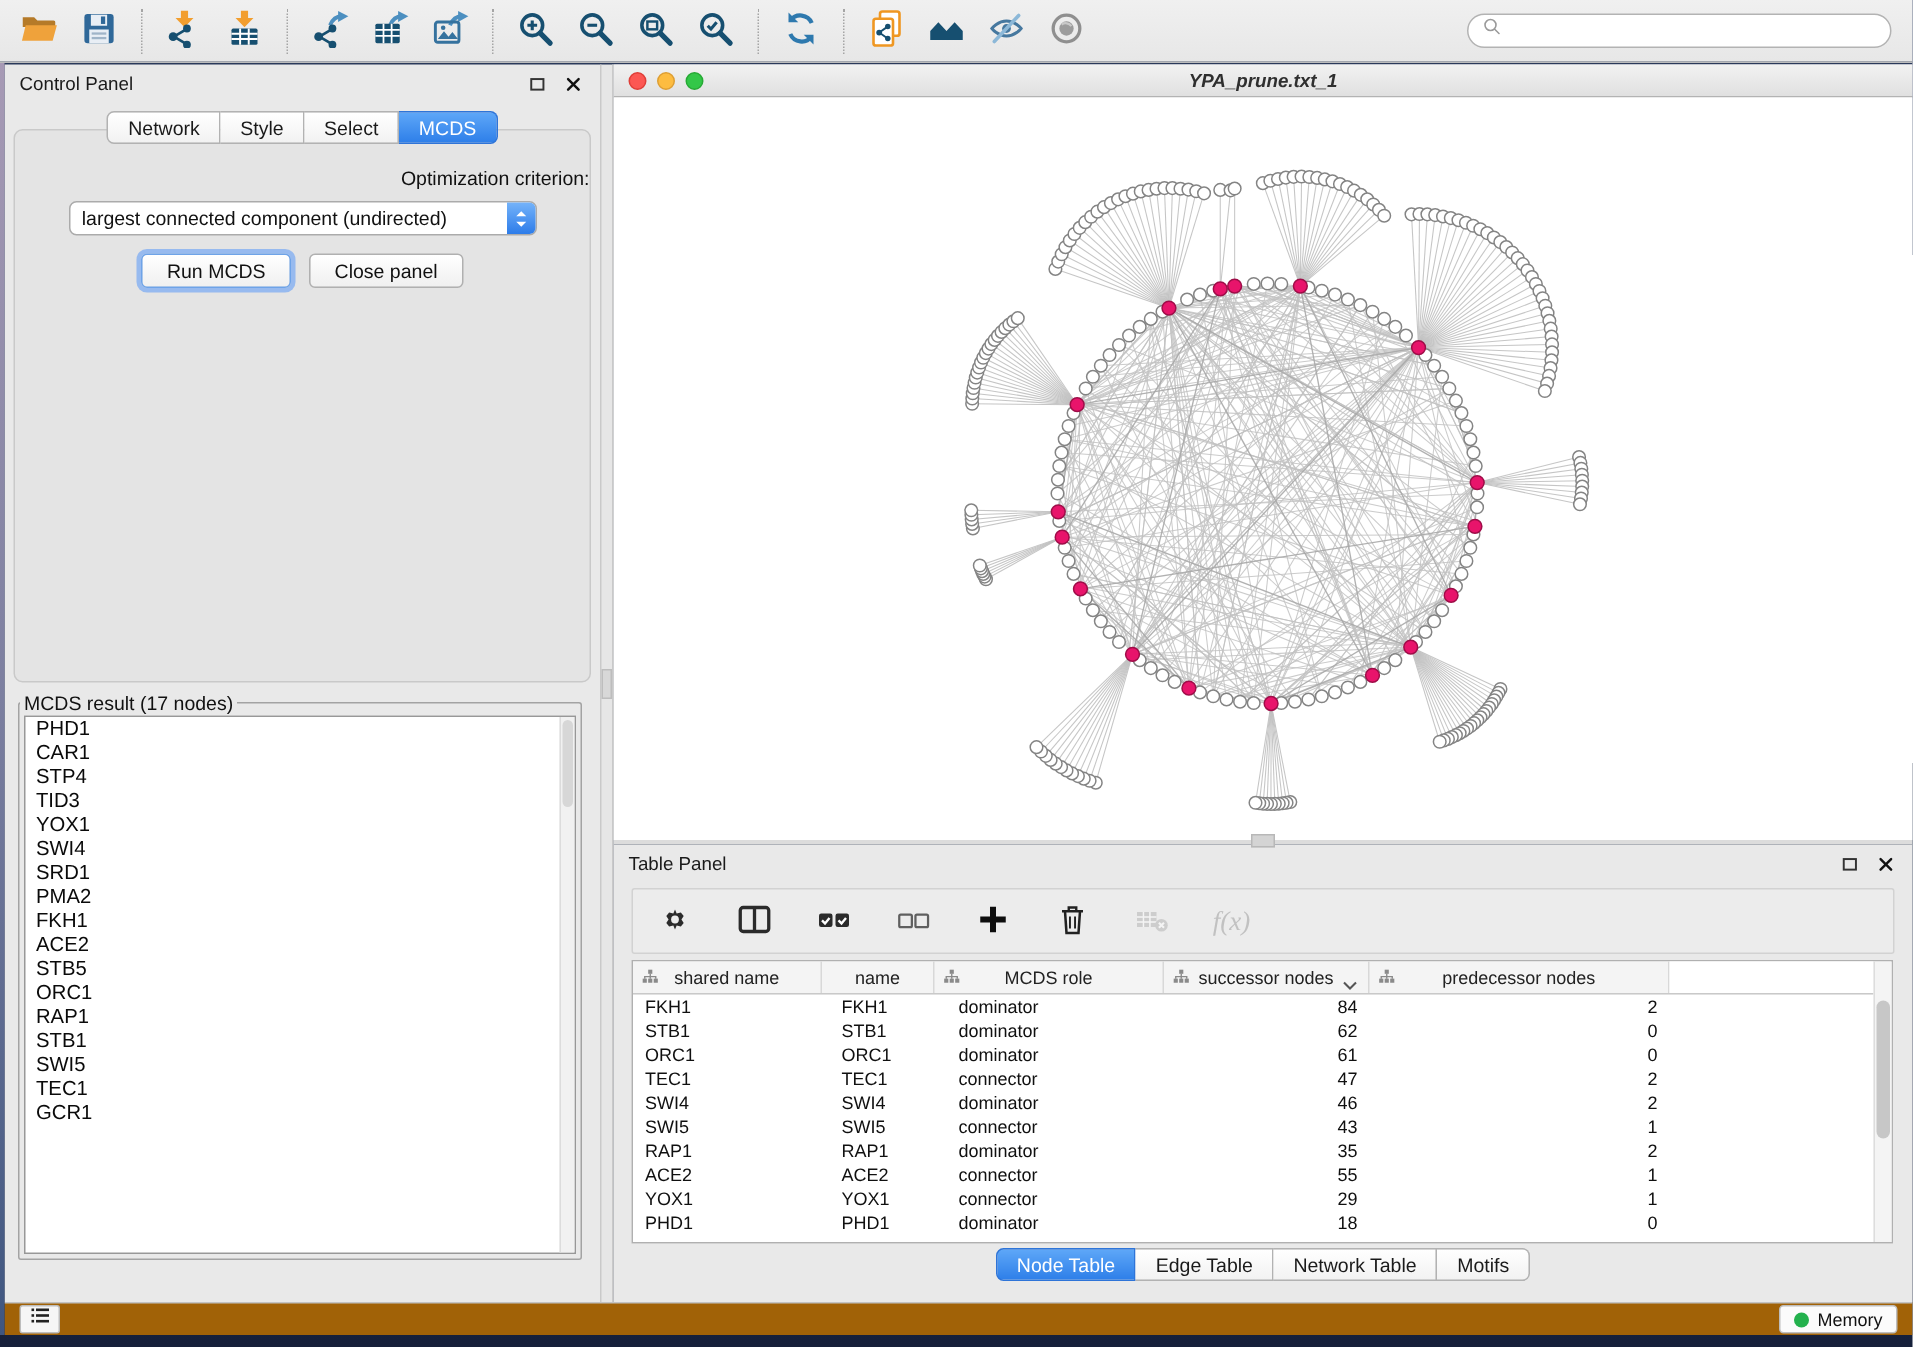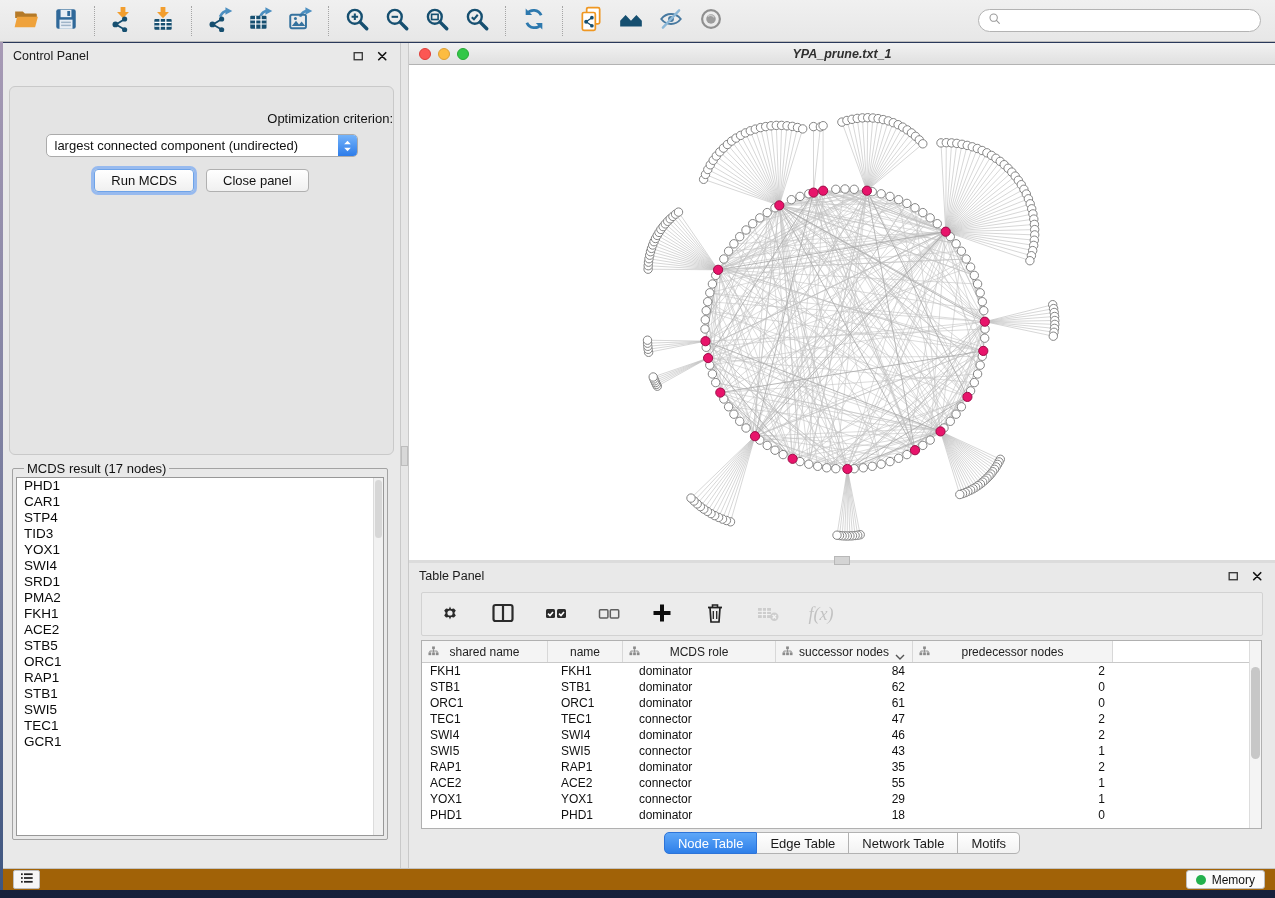"Network" div.cp-tabs { html: none -> <div> <div>Network</div> <div>Style</div> <div>Select</div> <div>MCDS</div> </div> }
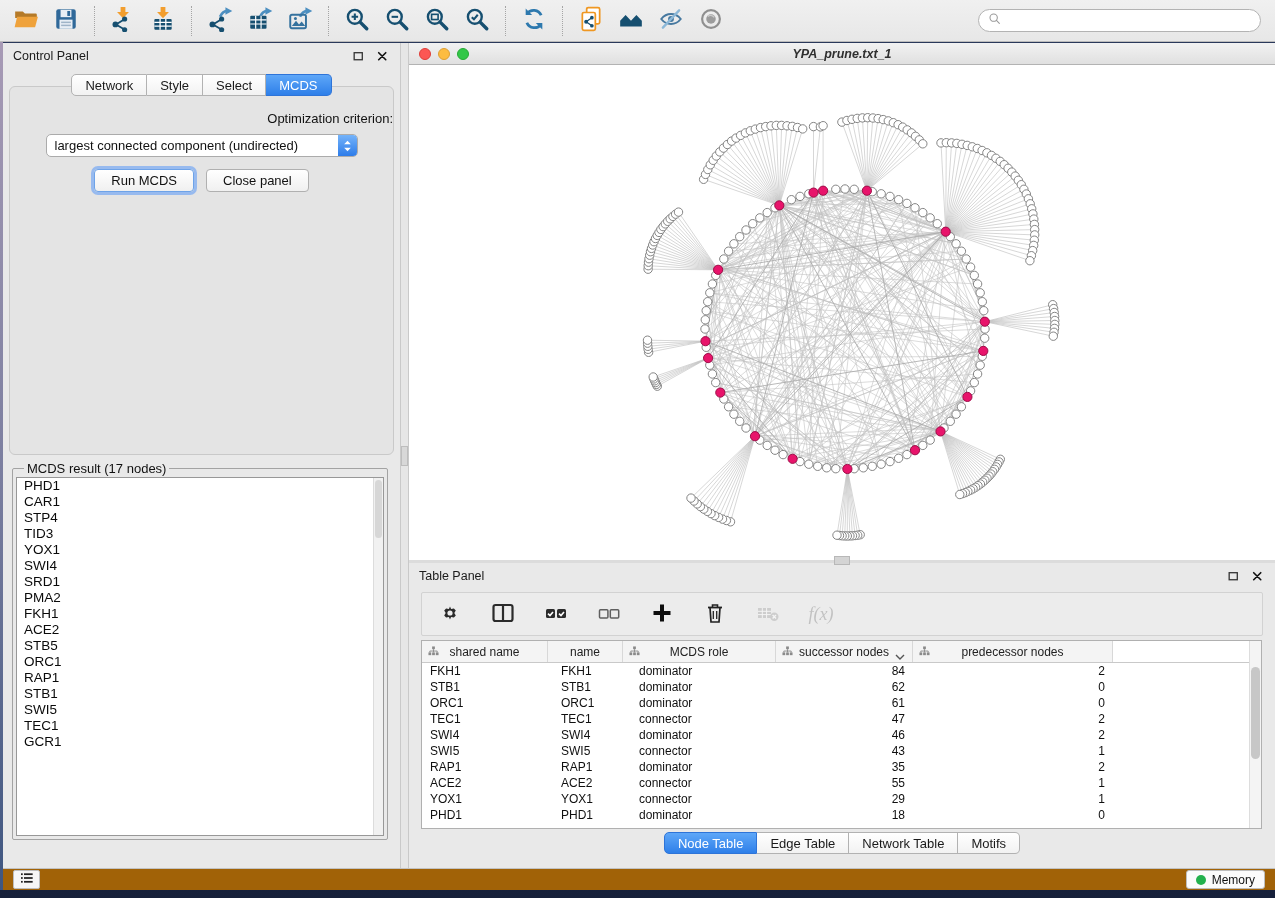"MCDS result (17 nodes)" .mcds-fieldset legend { margin-left: 11px -> 0 }
